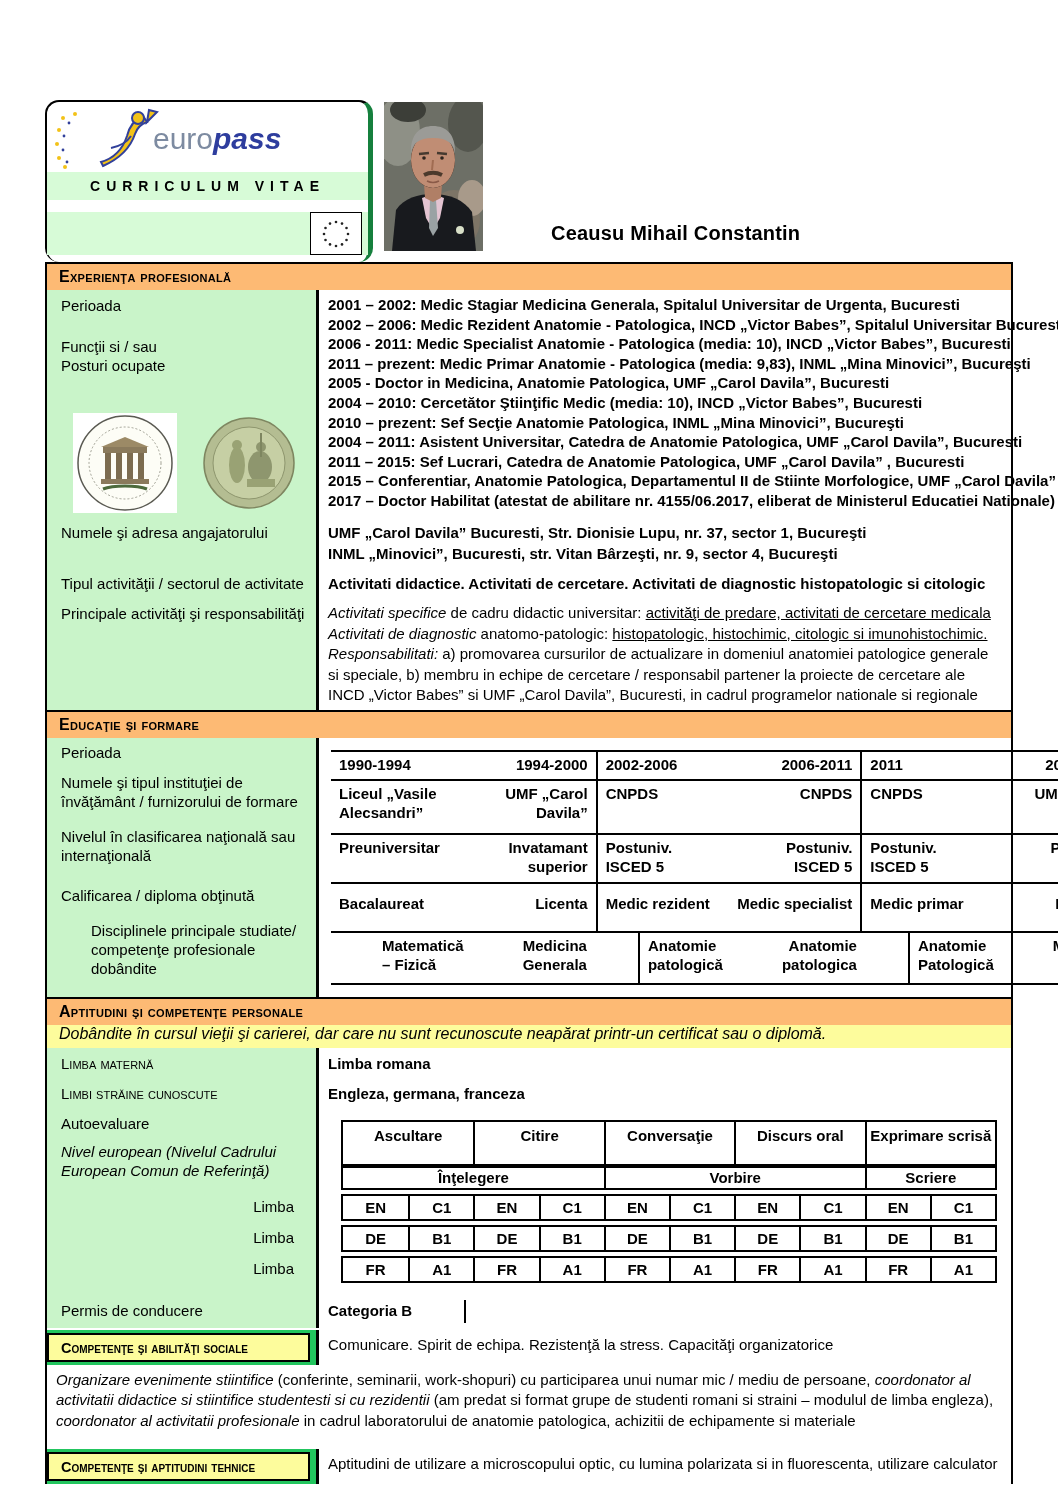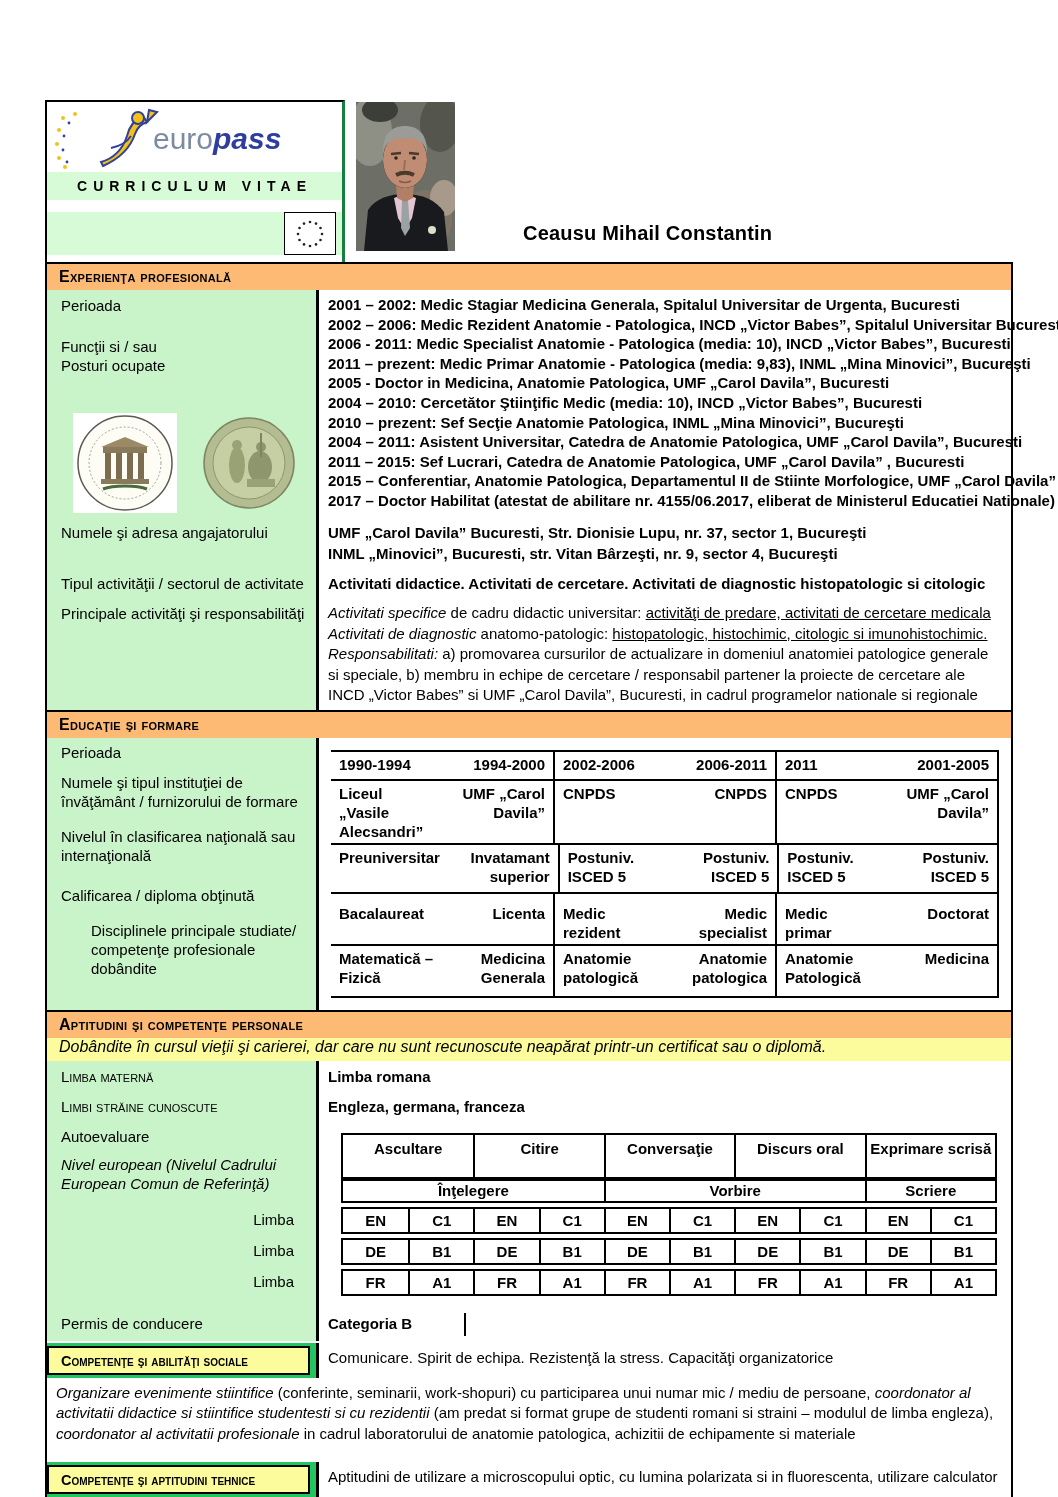"europass" .hdr-left { border-radius: none -> 14px; border-right: 3px solid #15803d -> 5px solid #15803d; width: 300px -> 328px }
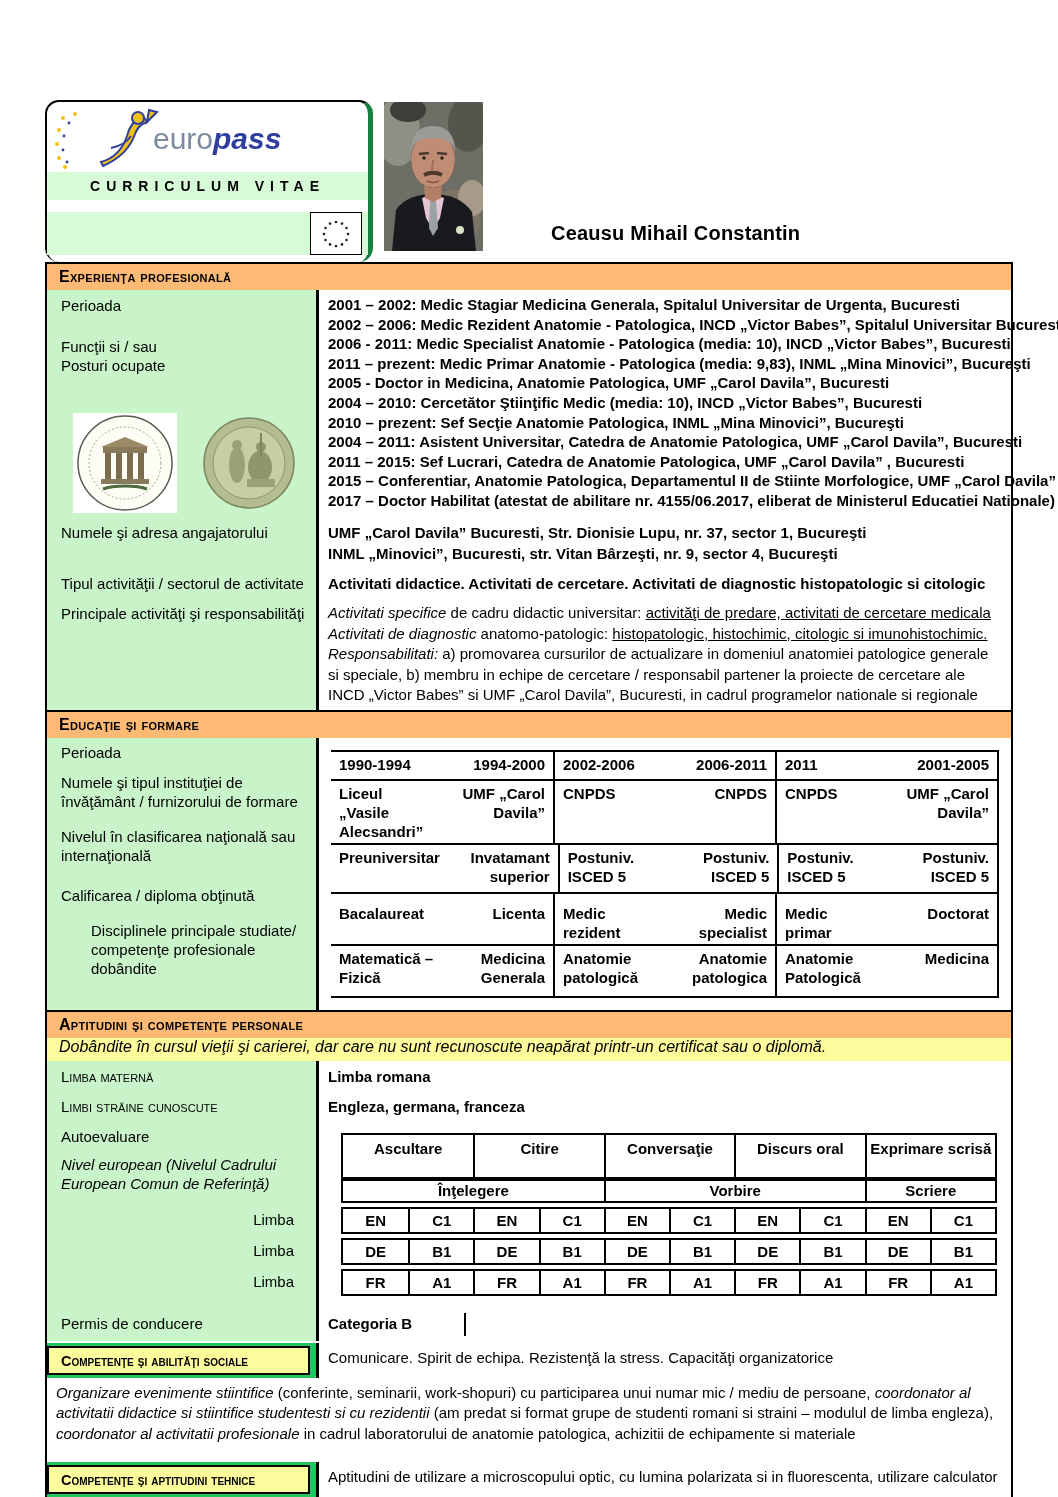"Matematică – Fizică" .edu-r5 .edu-cell { margin-left: none -> 43px }
